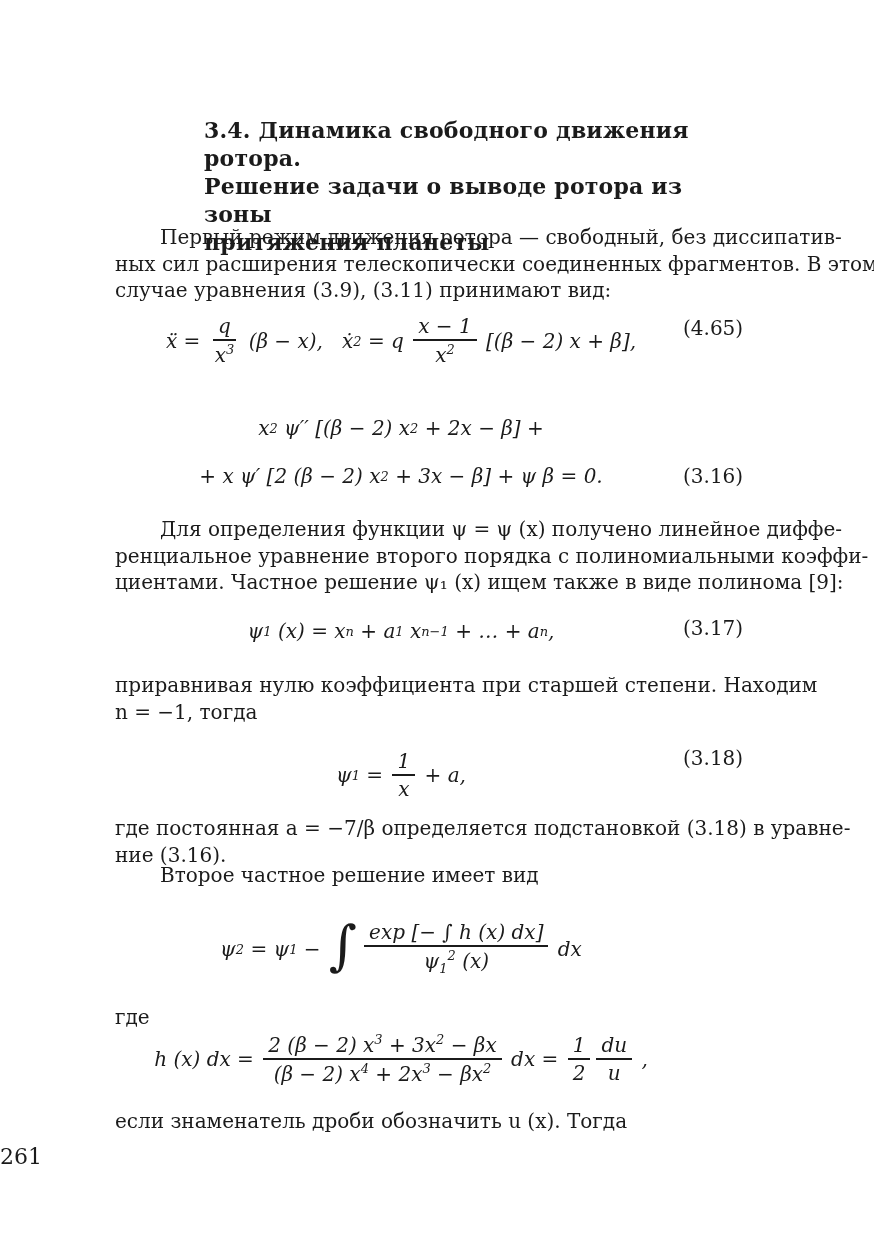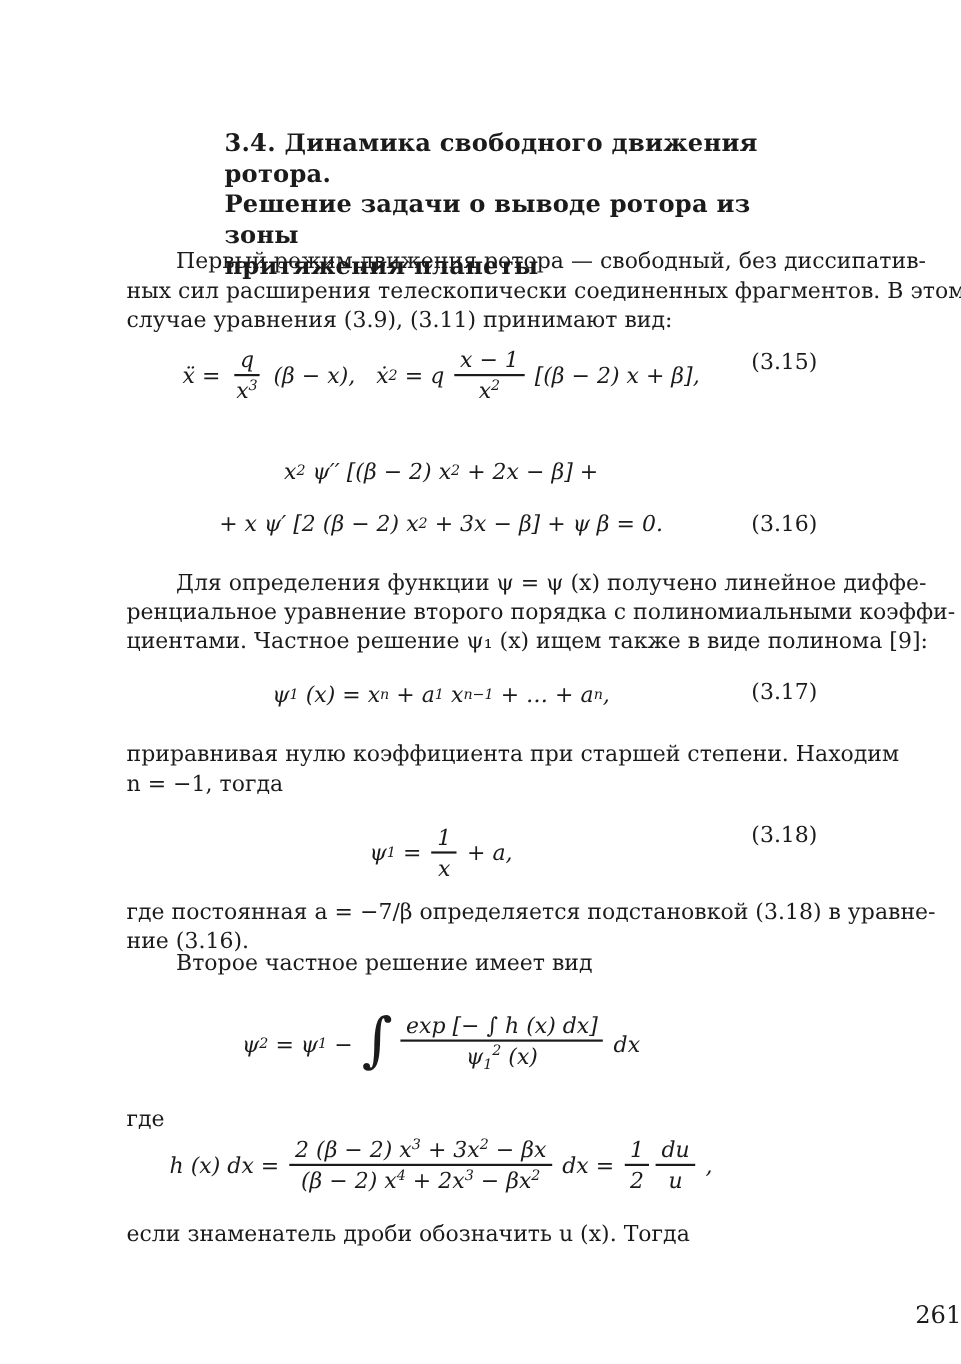"(3.15)" div.eq-num { text: 3.15 -> 4.65 }
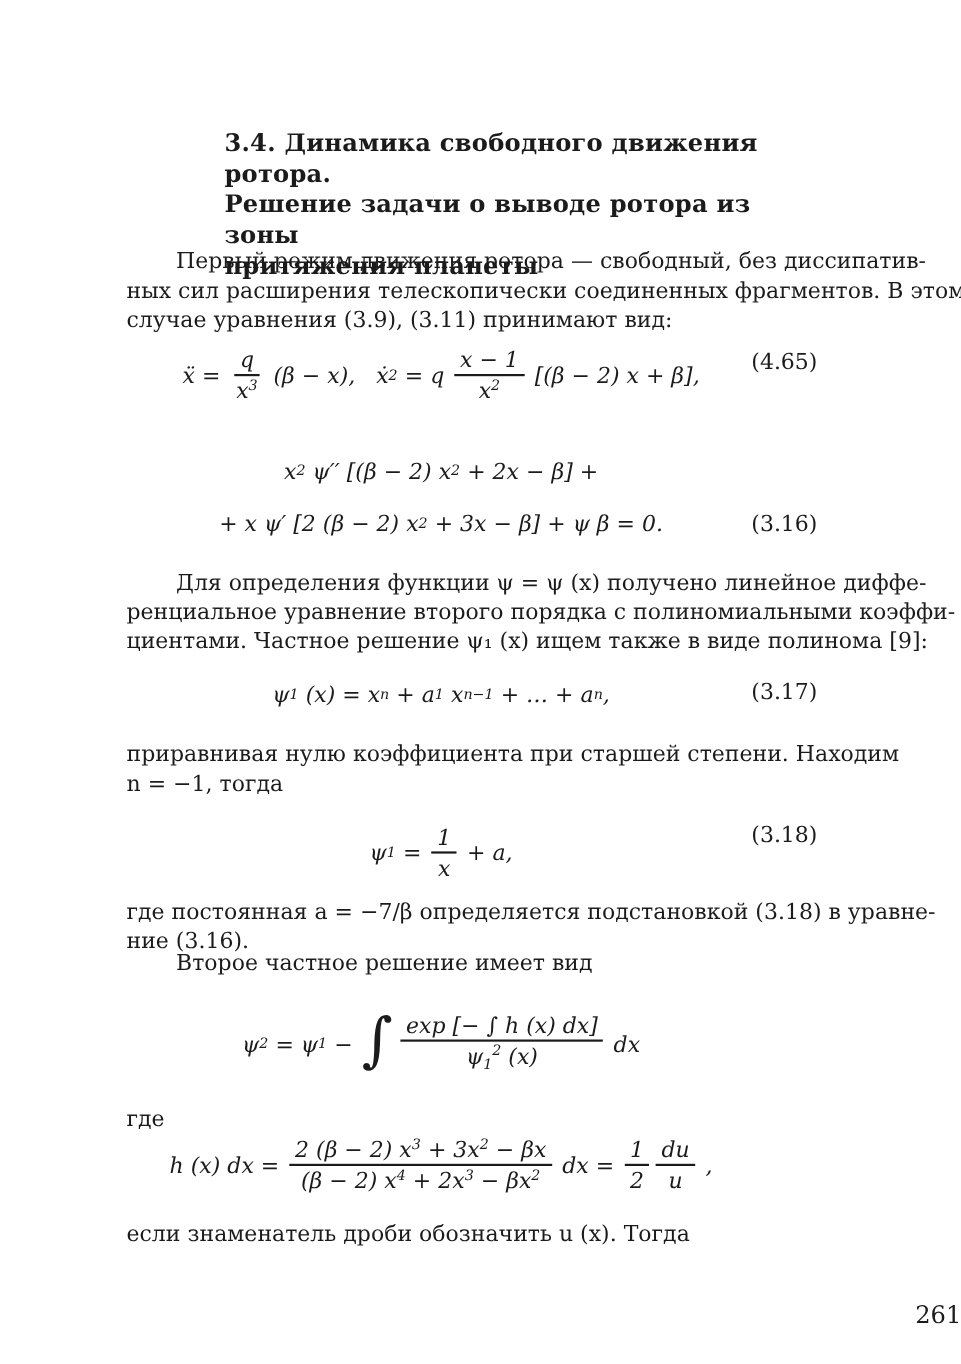"261" .page-number { text-align: right -> left; top: 1184px -> 1144px }
